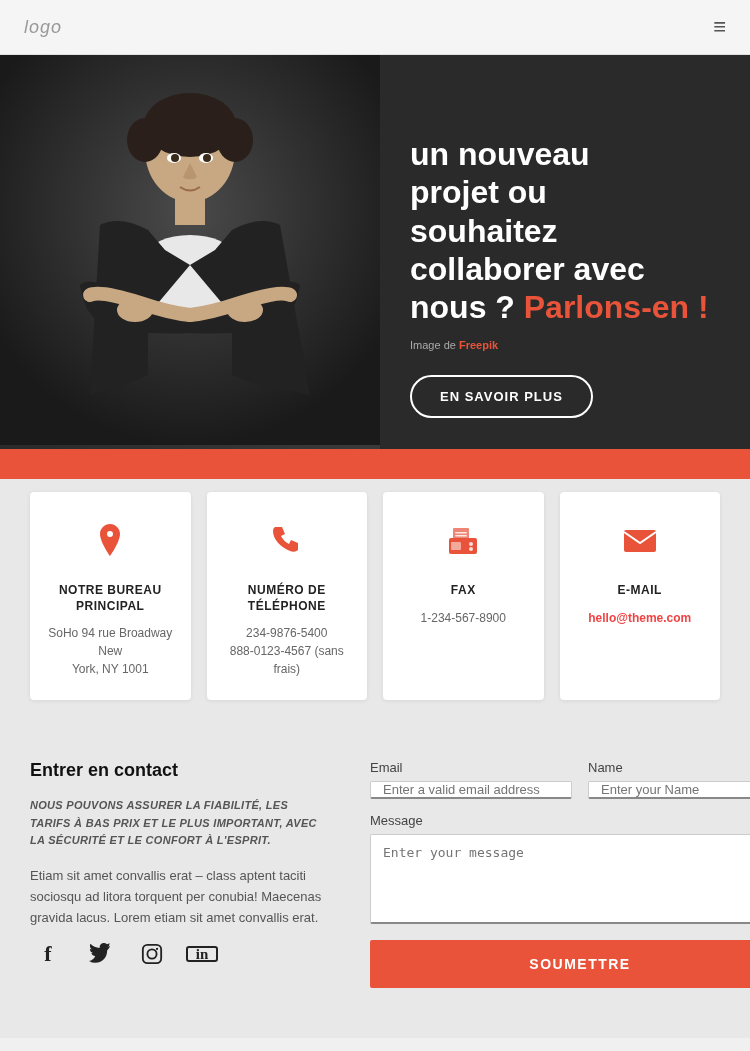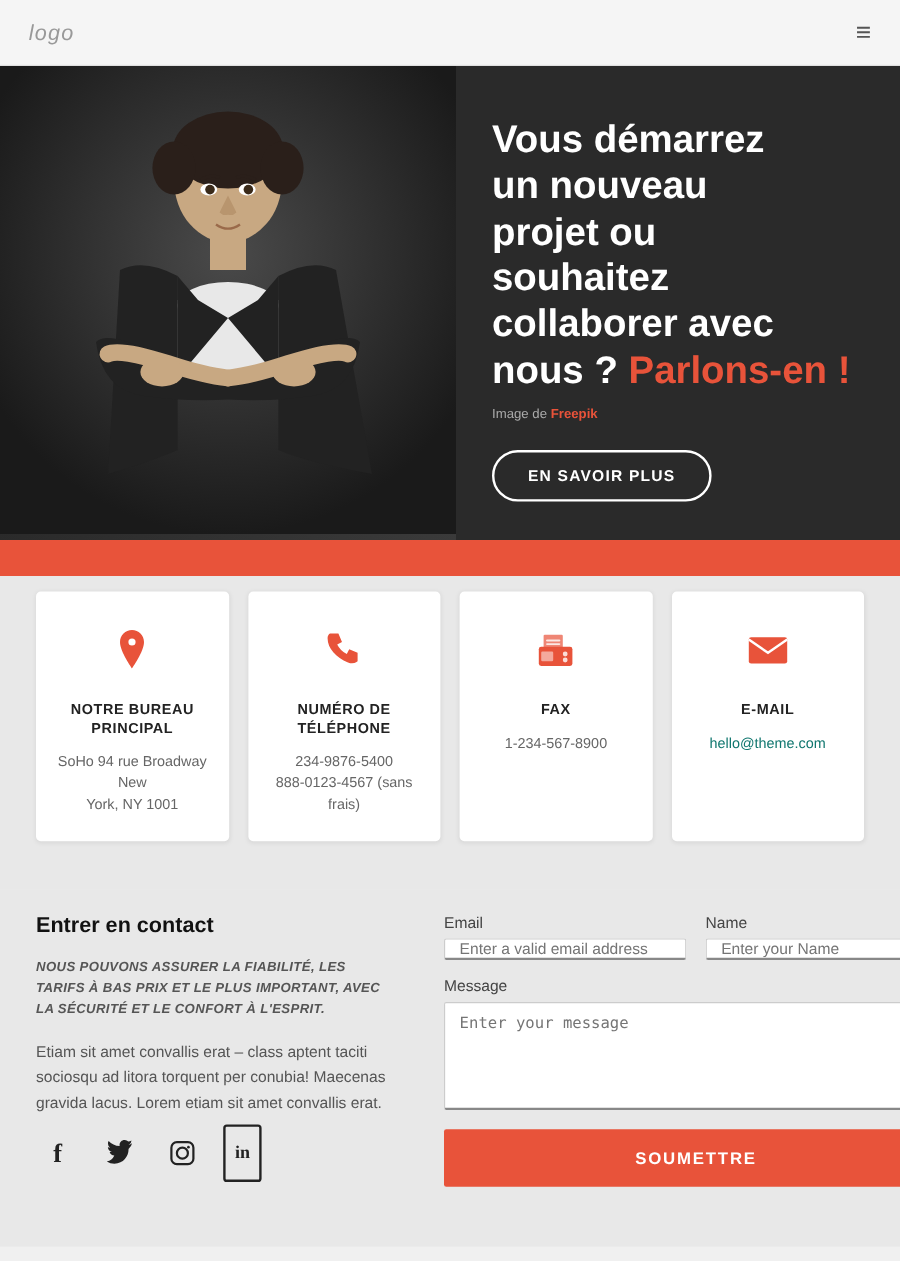"Vous démarrez" span { html: <span>Vous démarrez</span> -> none }
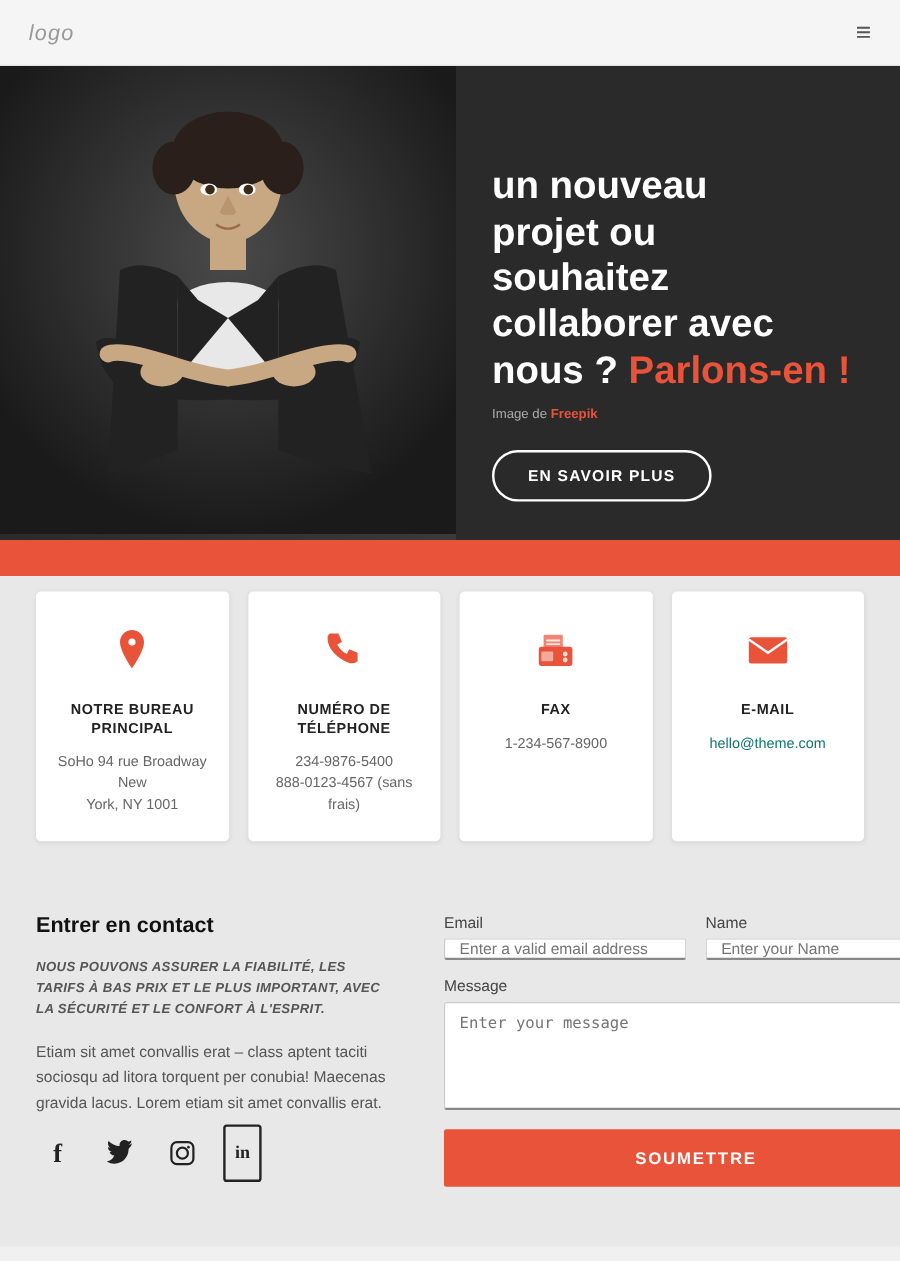"hello@theme.com" .card-text a { color: #0f766e -> #ef4444; font-weight: none -> bold }
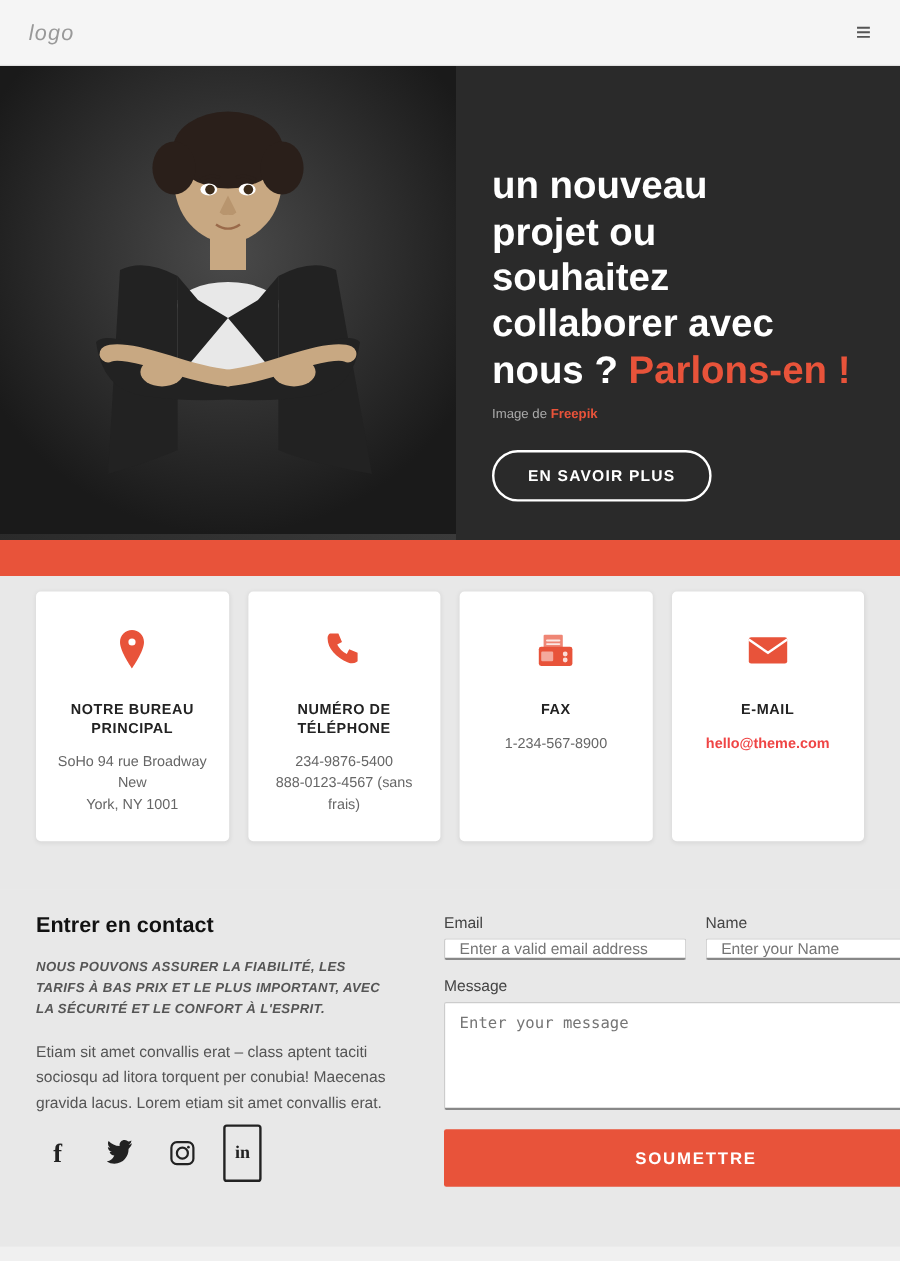"in" span.social-icon { height: 48px -> 16px }
